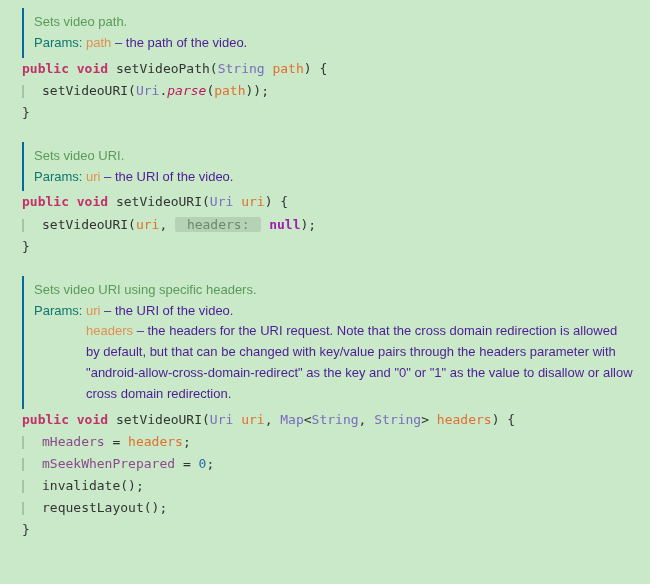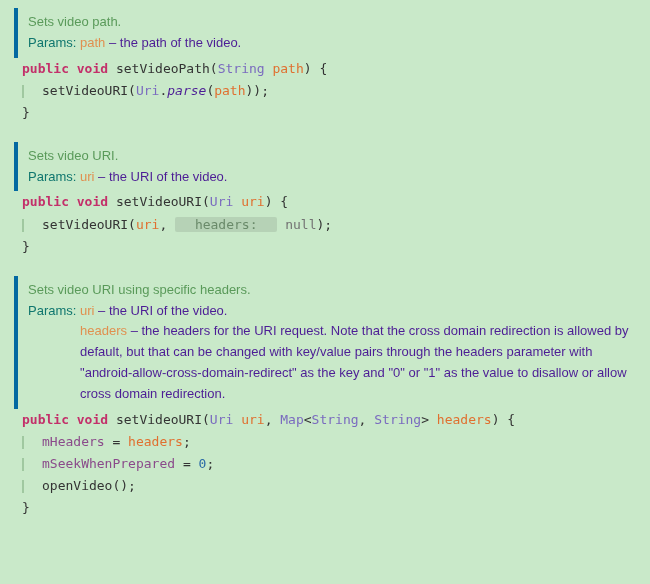"Sets video path." .doc { border-left: 4px solid #0369a1 -> 2px solid #0369a1; margin-left: 14px -> 22px }
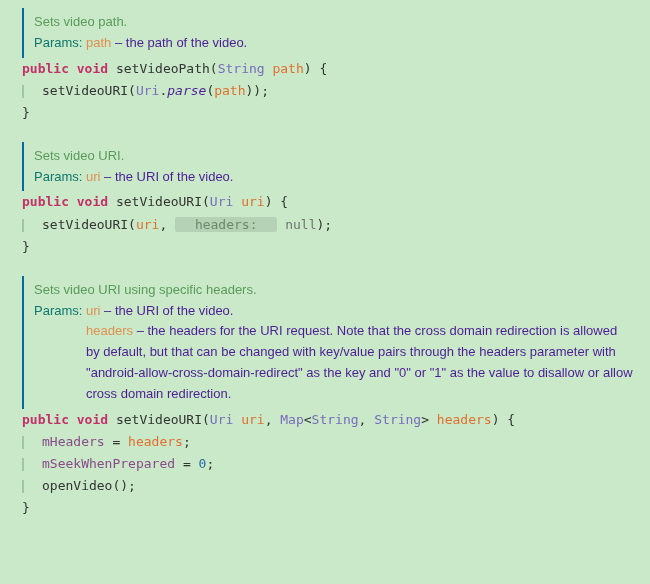"parse" .method-ital { color: #4c1d95 -> #be185d }
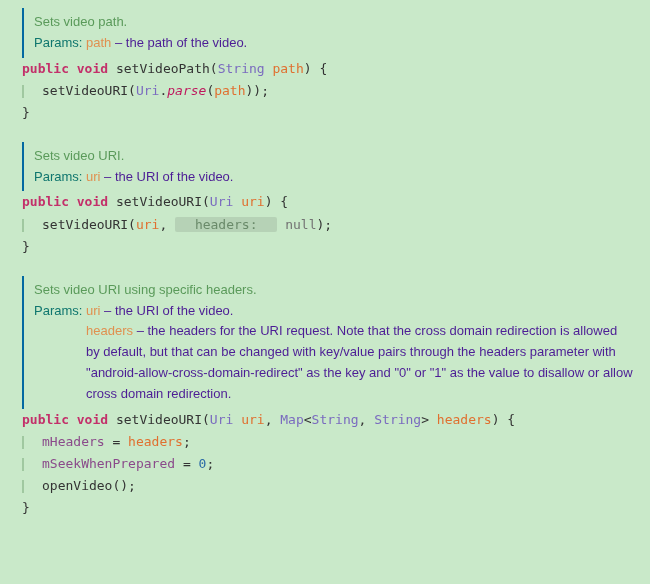"headers:" .hint { padding: 0 12px -> 0 4px }
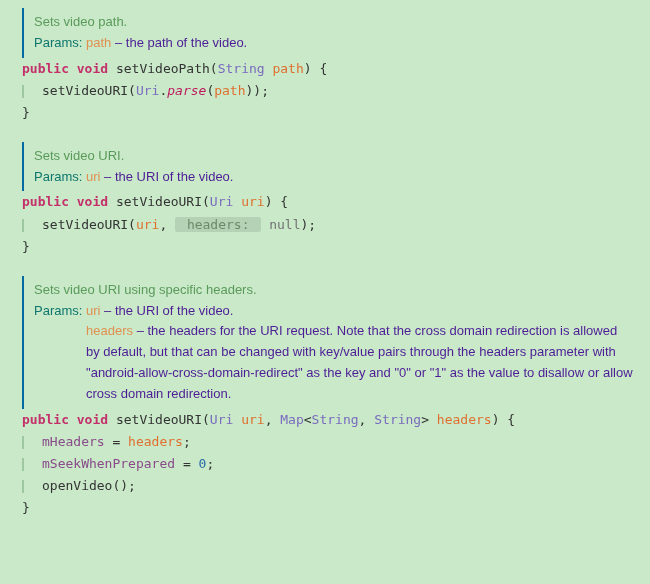"null" .null { color: #737373 -> #a21caf; font-weight: normal -> bold }
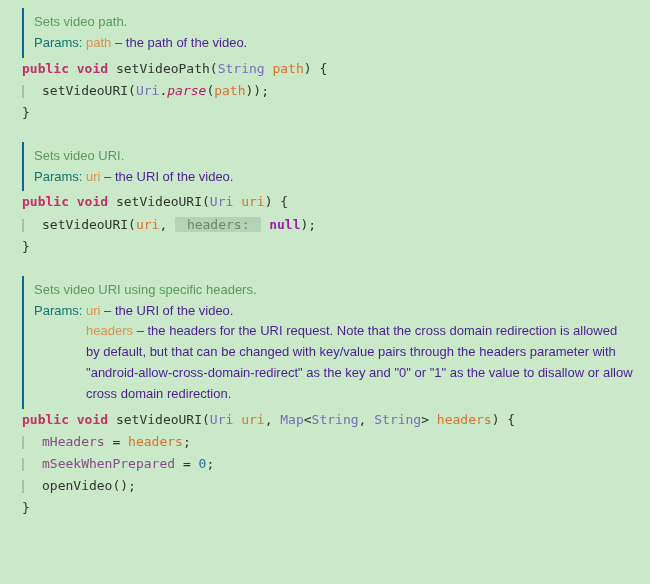"openVideo();" span.method { text: openVideo -> invalidate }
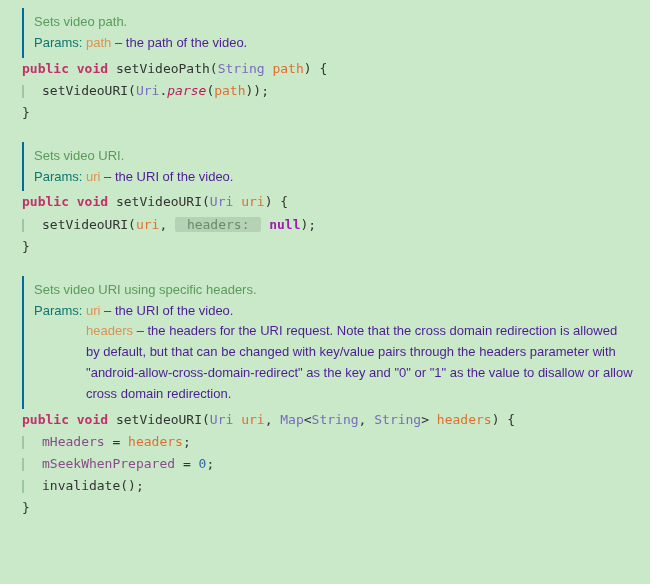"requestLayout();" div.code { html: none -> <div><span></span><span>requestLayout();</span></div> }
